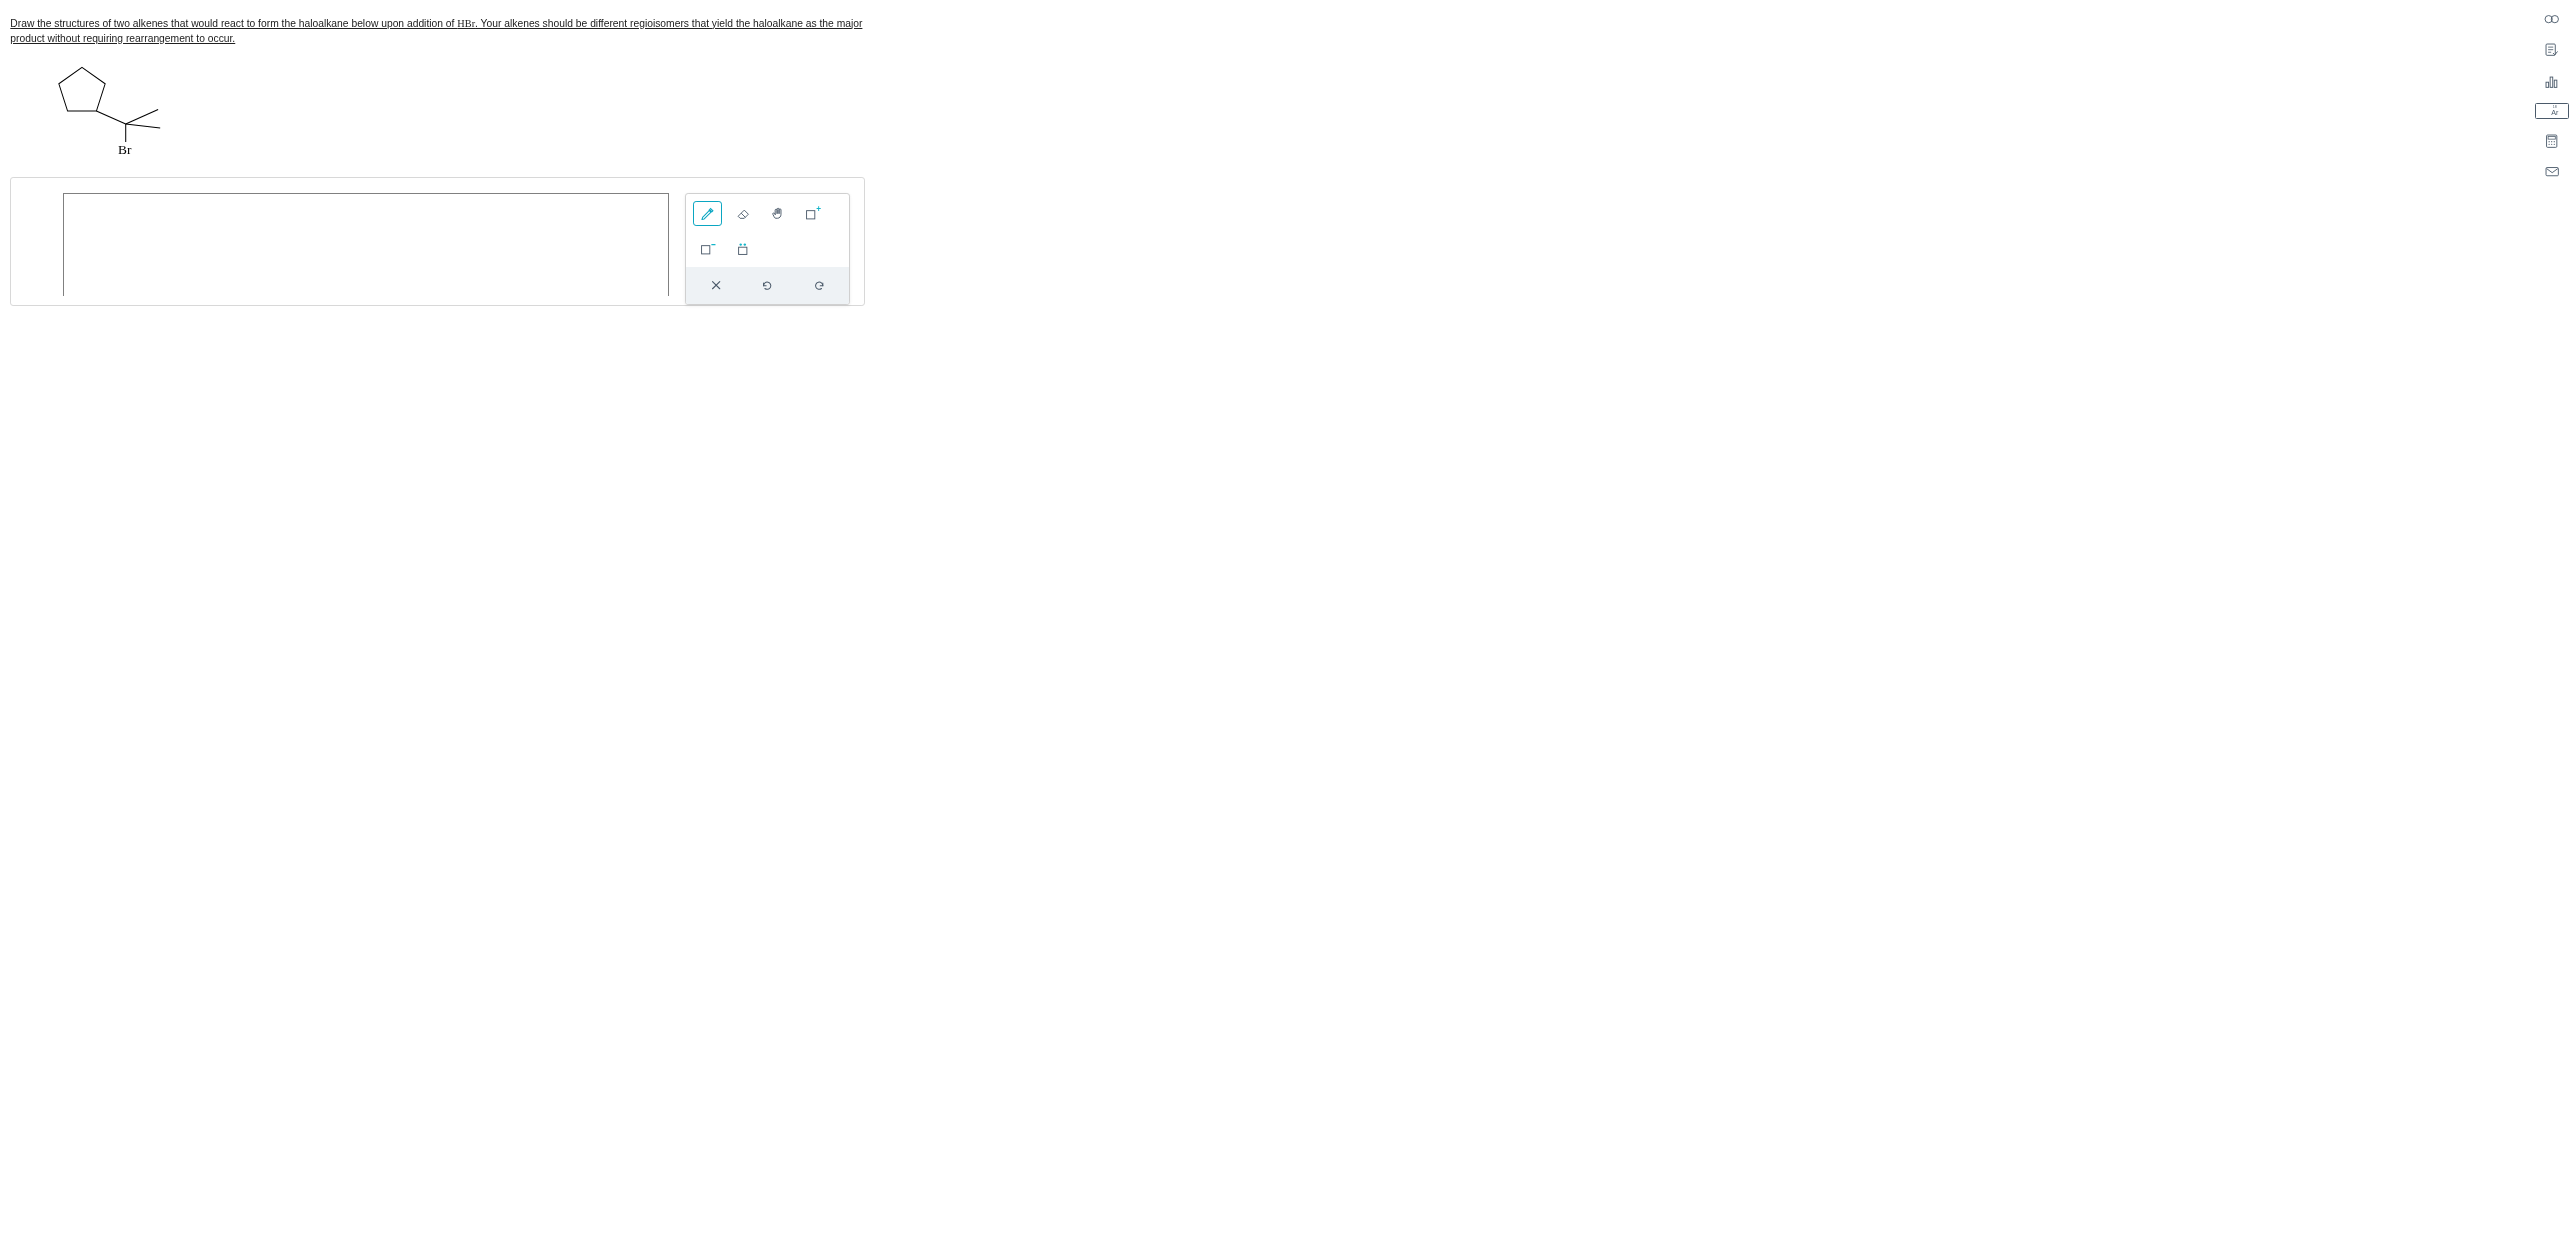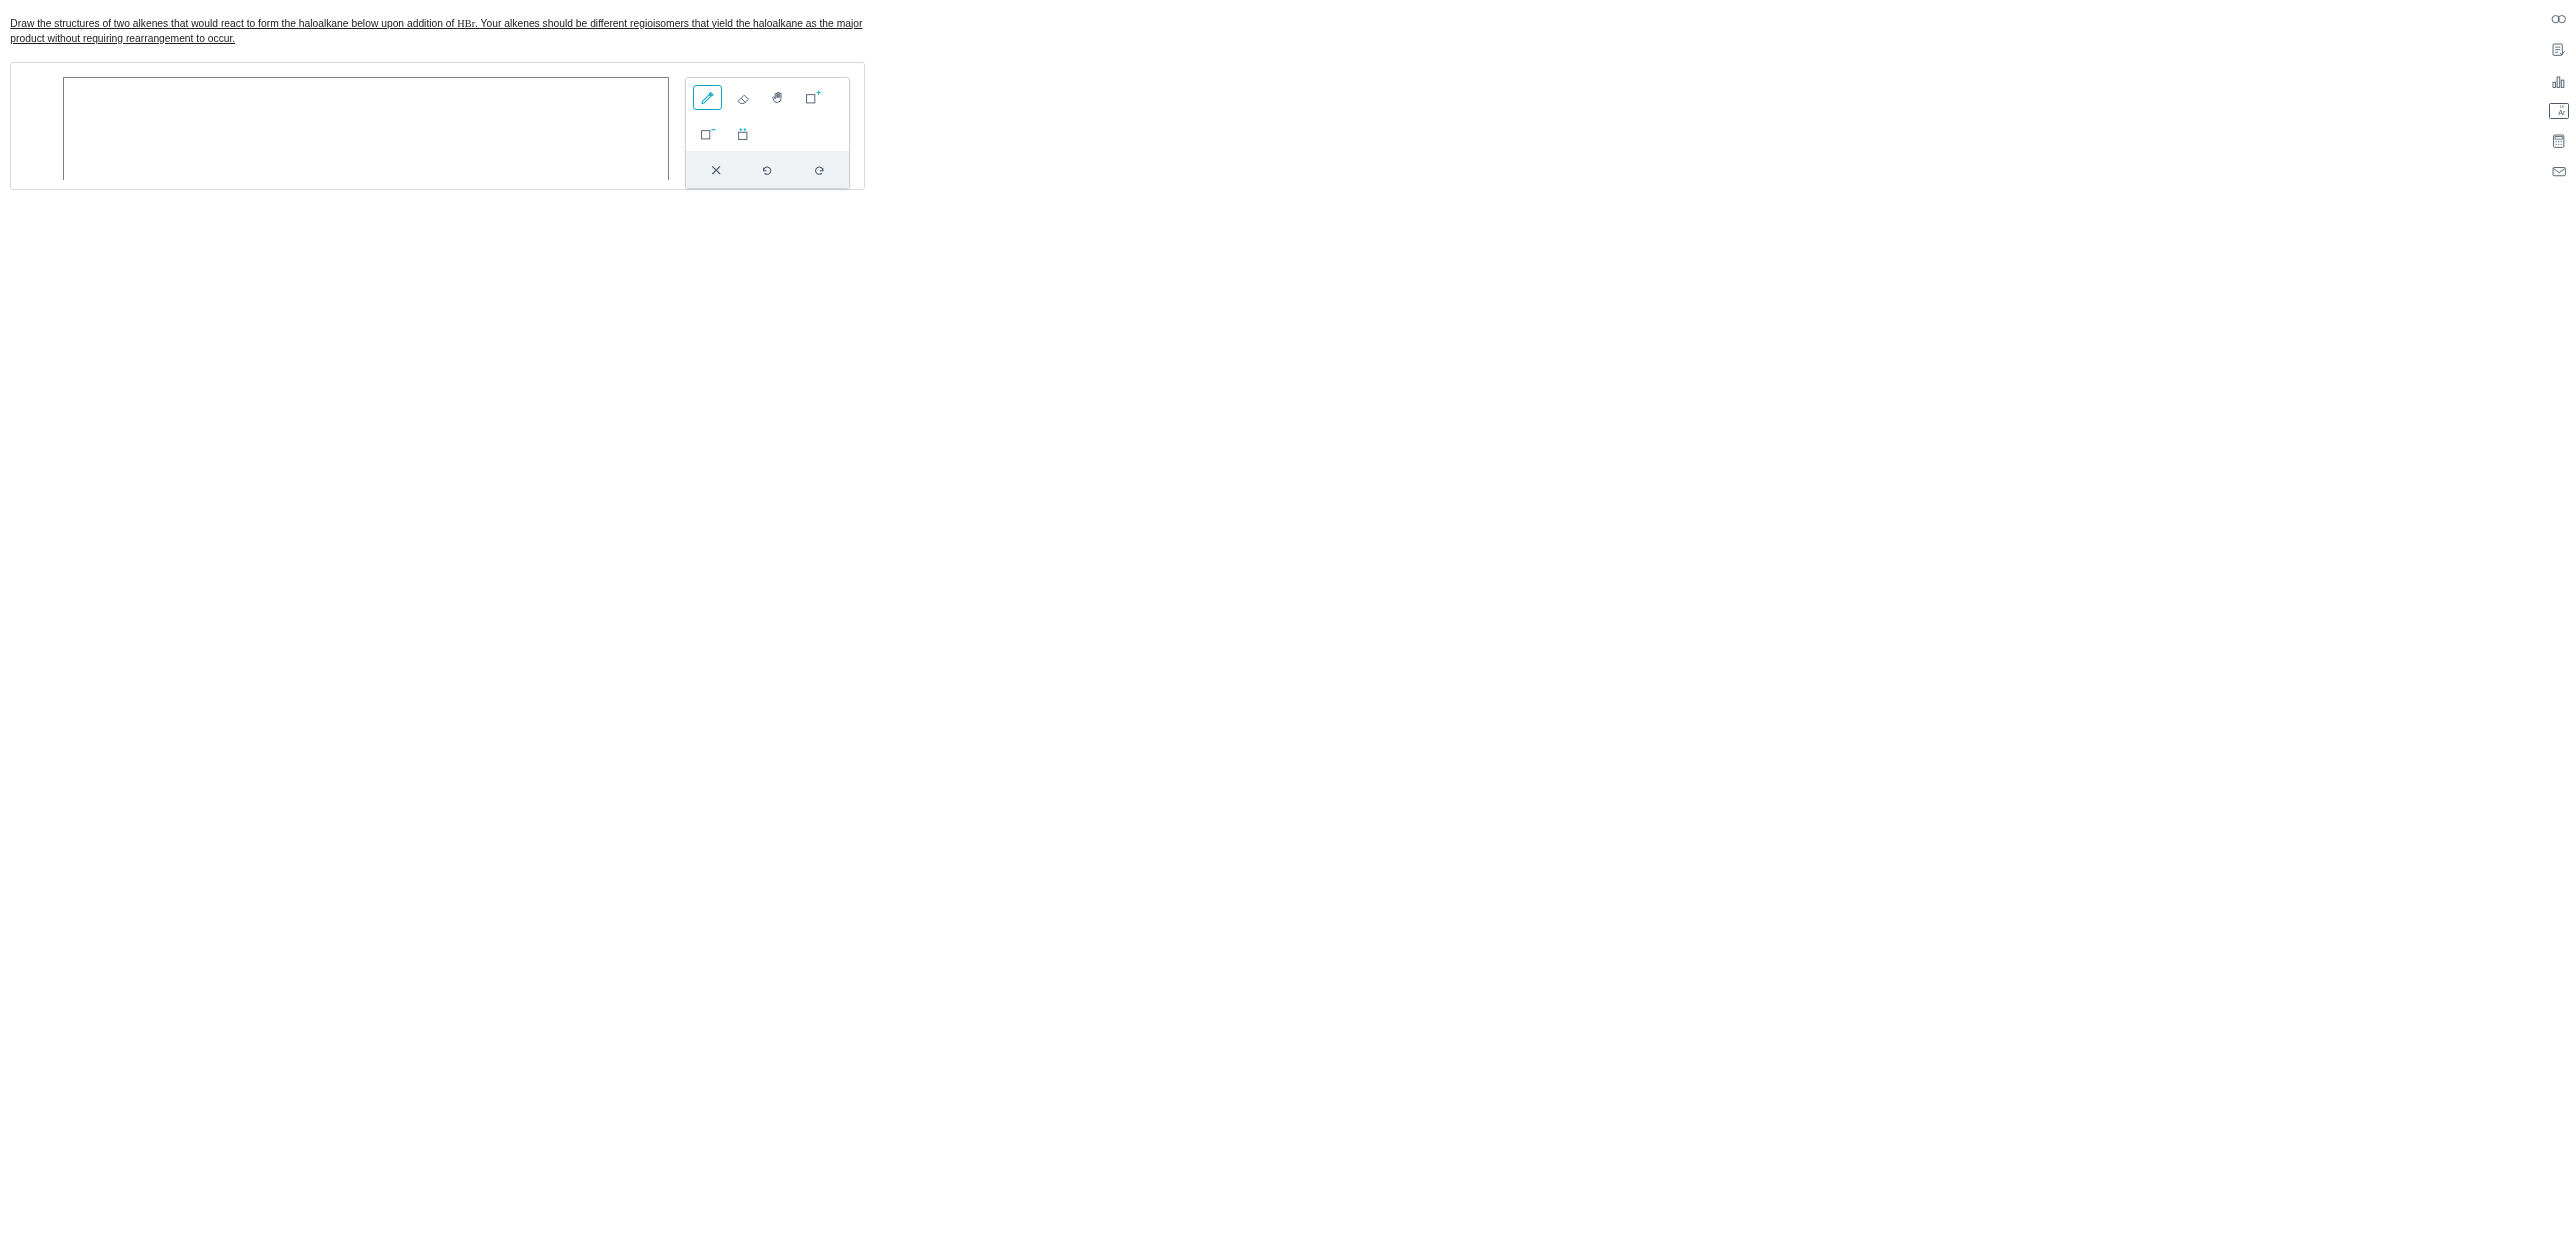"Ar" div.rail-btn { width: 20px -> 34px }
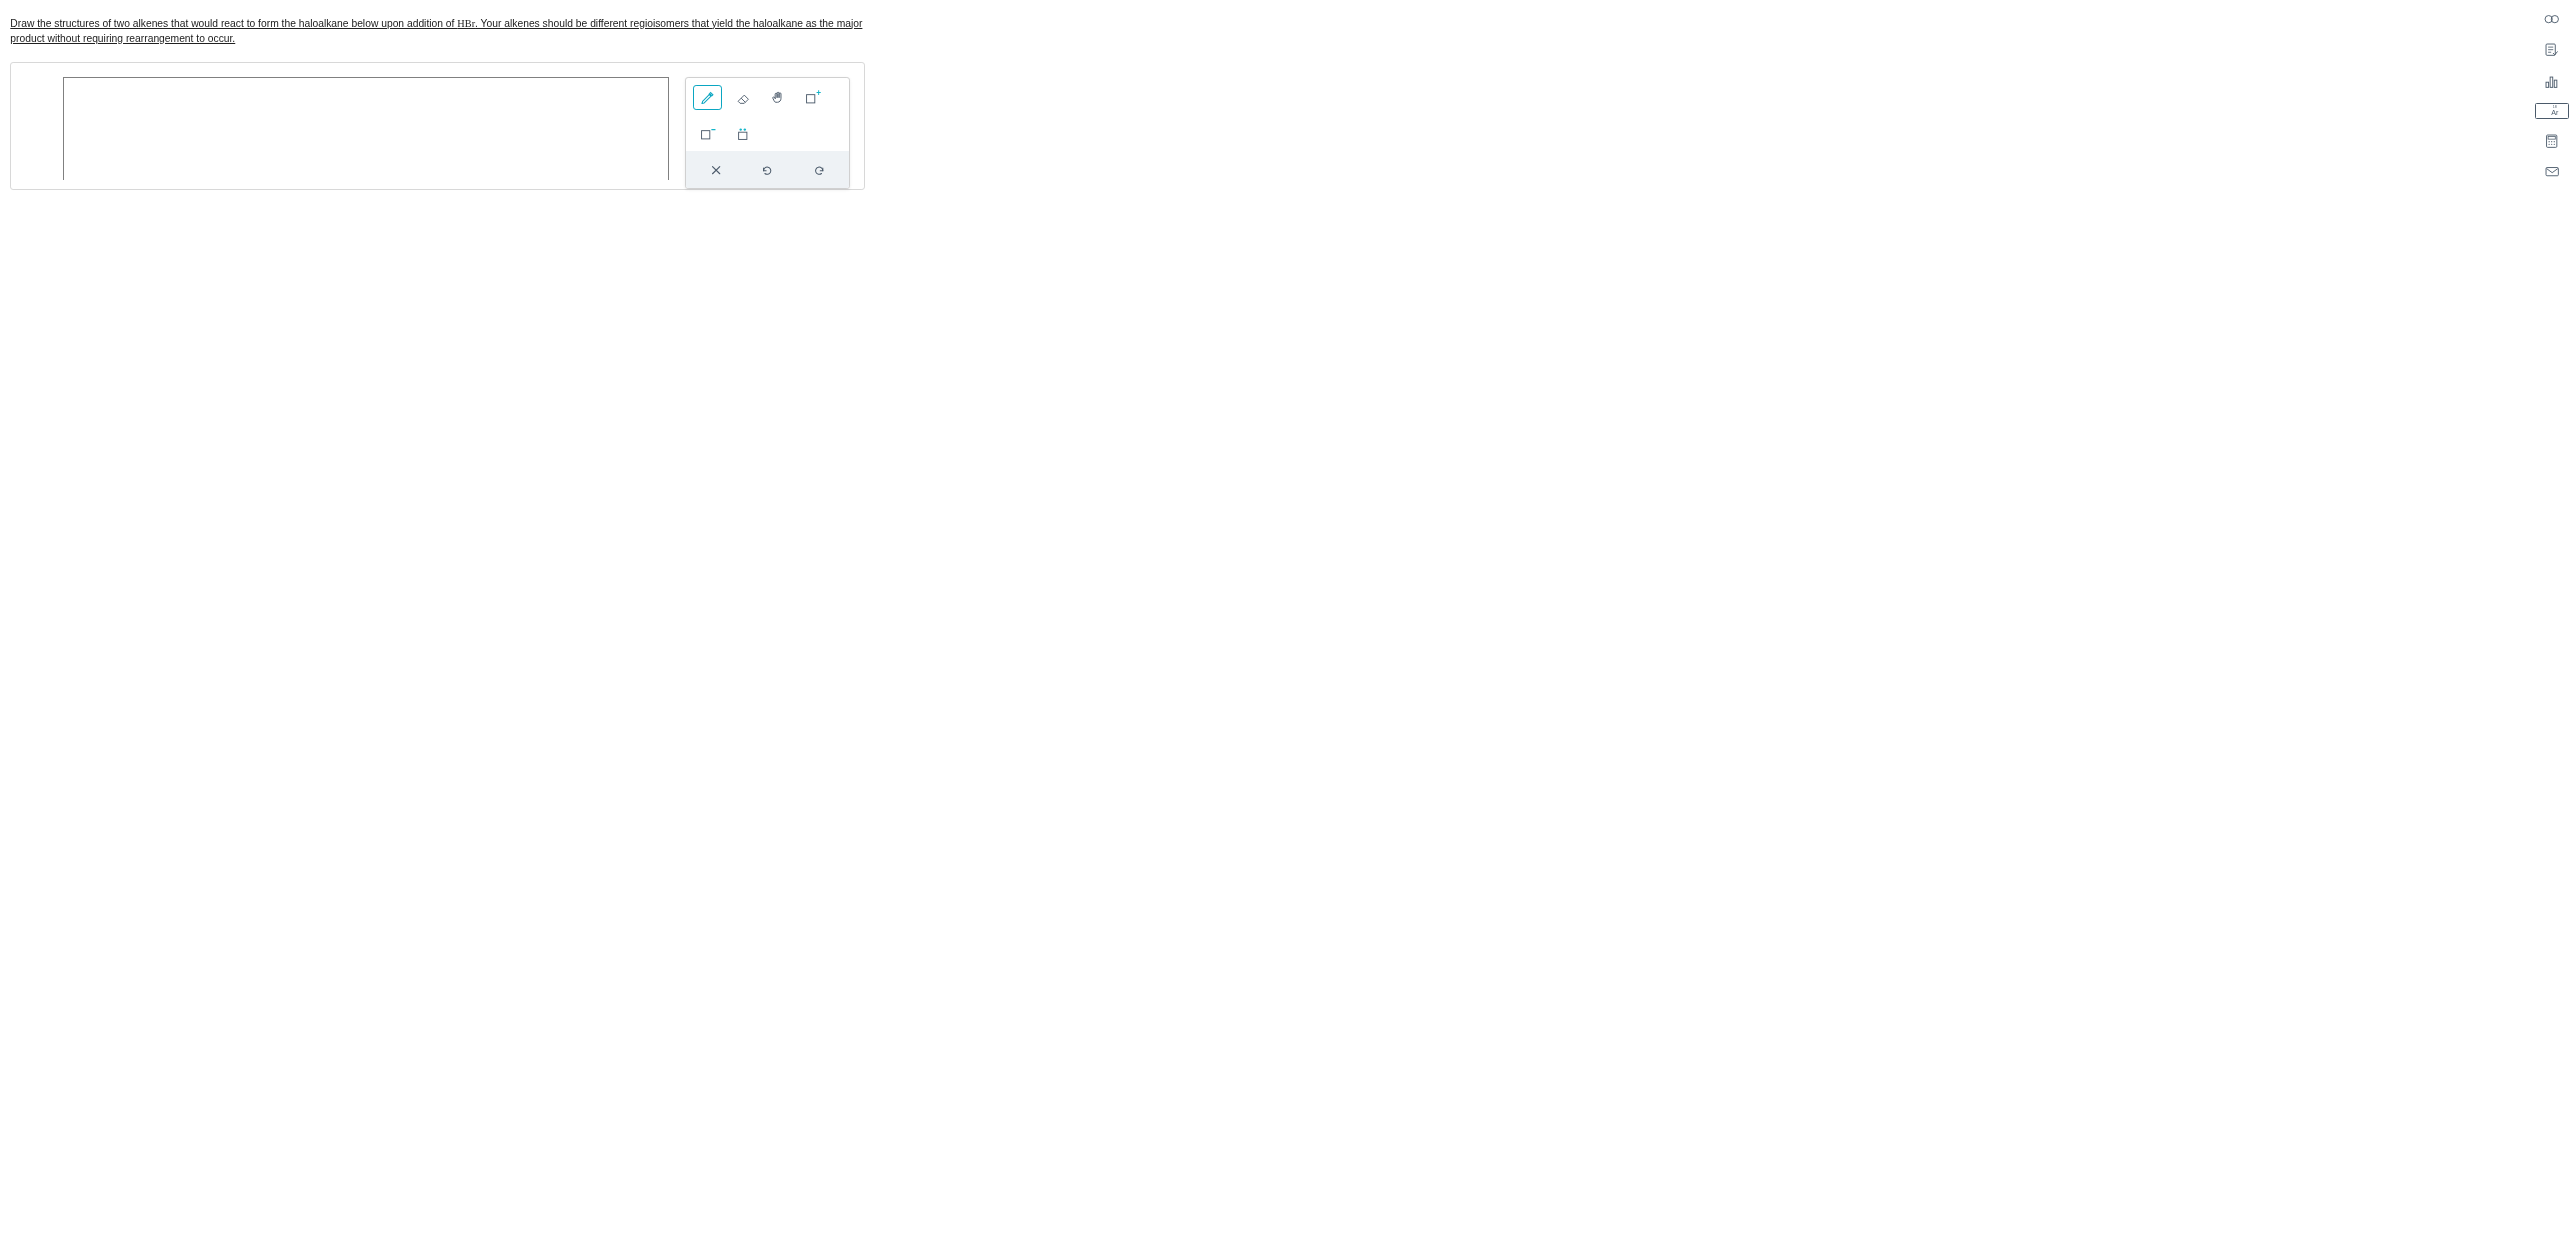"Br" div.molecule-display { html: none -> <div> <svg> <g> <polygon></polygon> <line></line> <line></line> <line></line> <line></line> </g> <text>Br</text> </svg> </div> }
